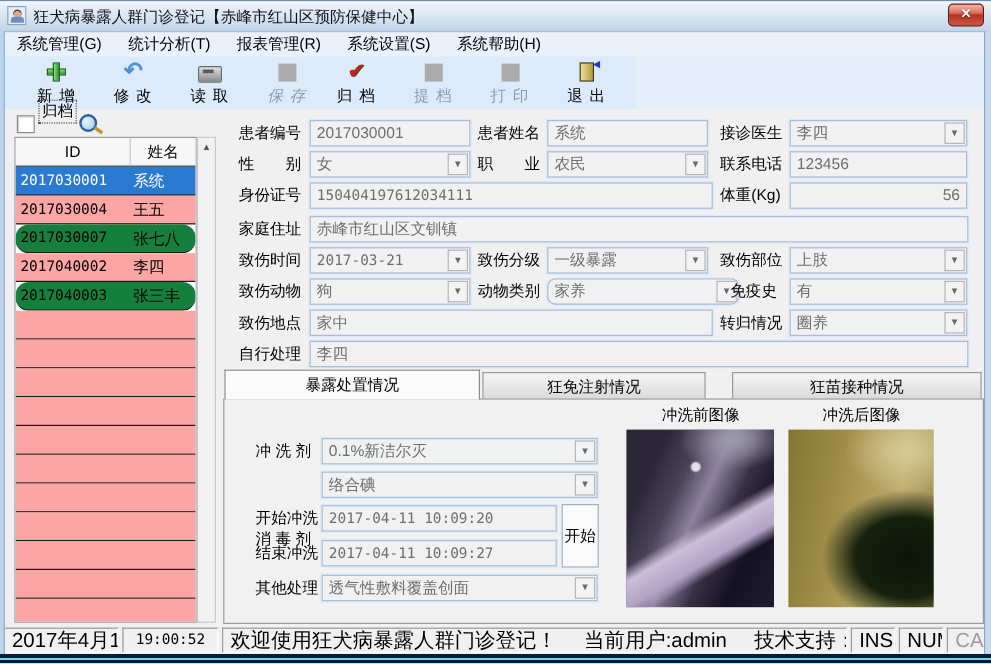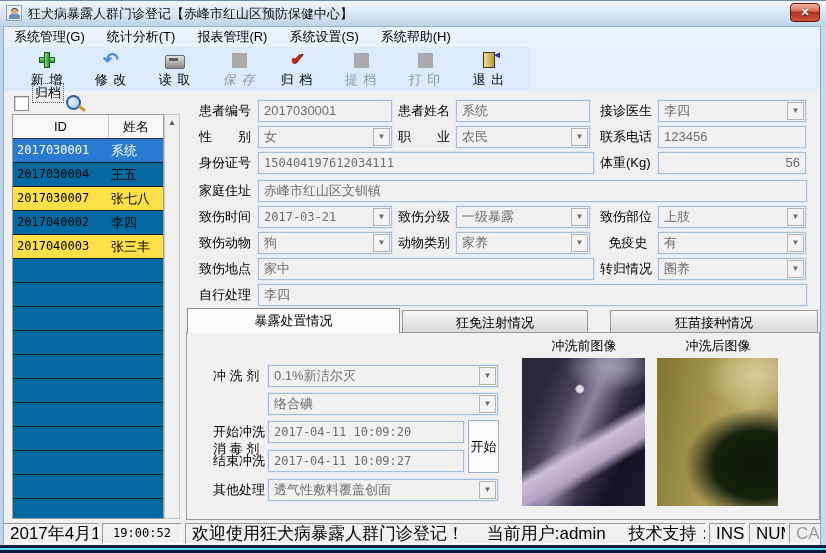"2017030004" .grow { background: #0369a1 -> #fca5a5 }
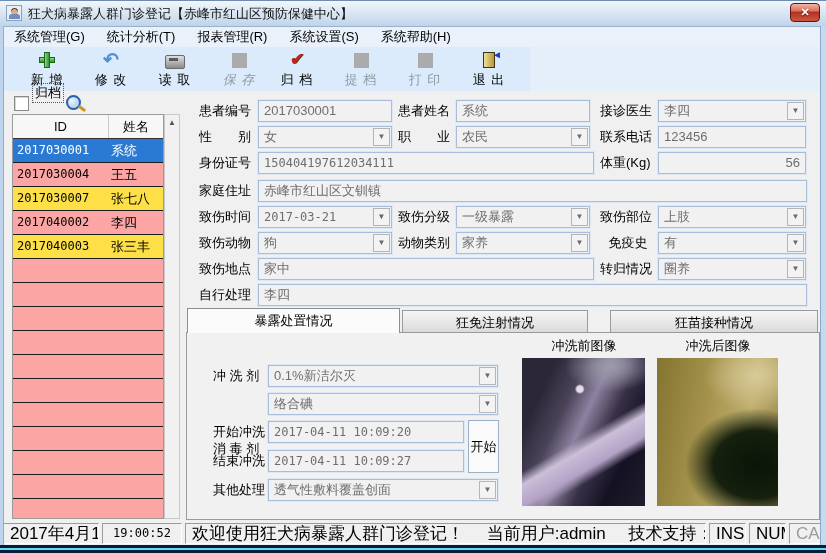"2017030007" .grow.alt { background: #fde047 -> #15803d; border-radius: none -> 11px }
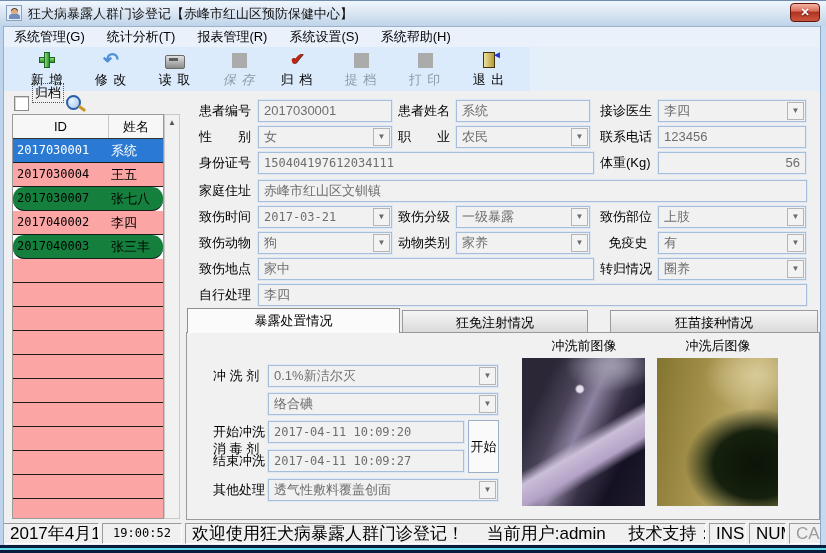"家养" div.field { border-radius: none -> 7px; width: 134px -> 160px }
